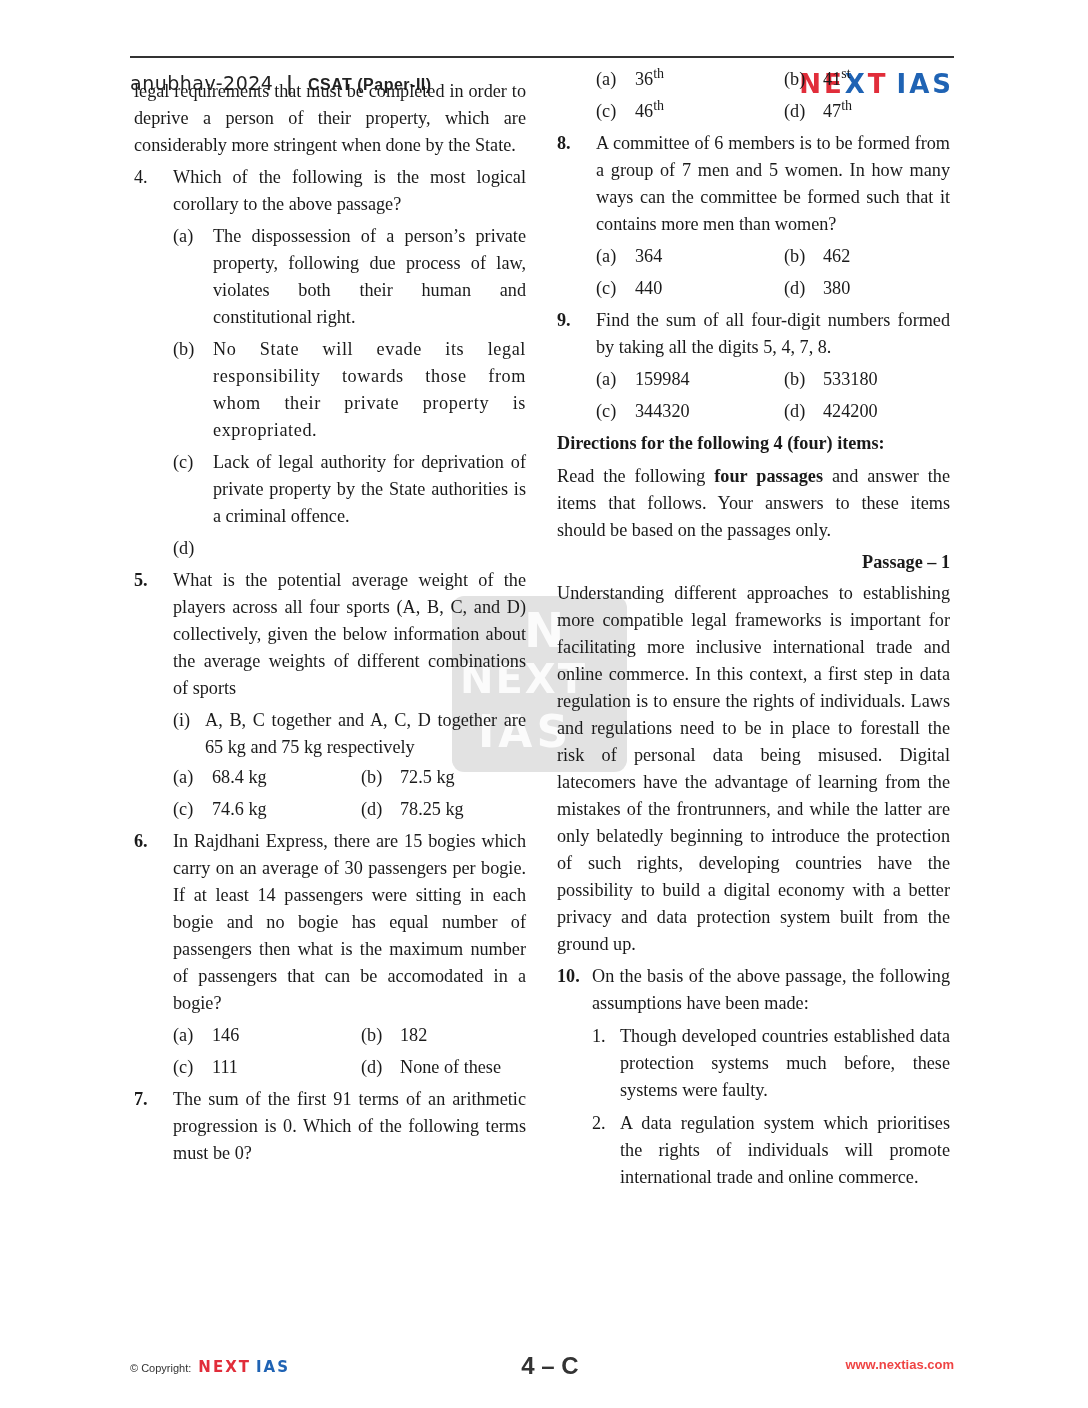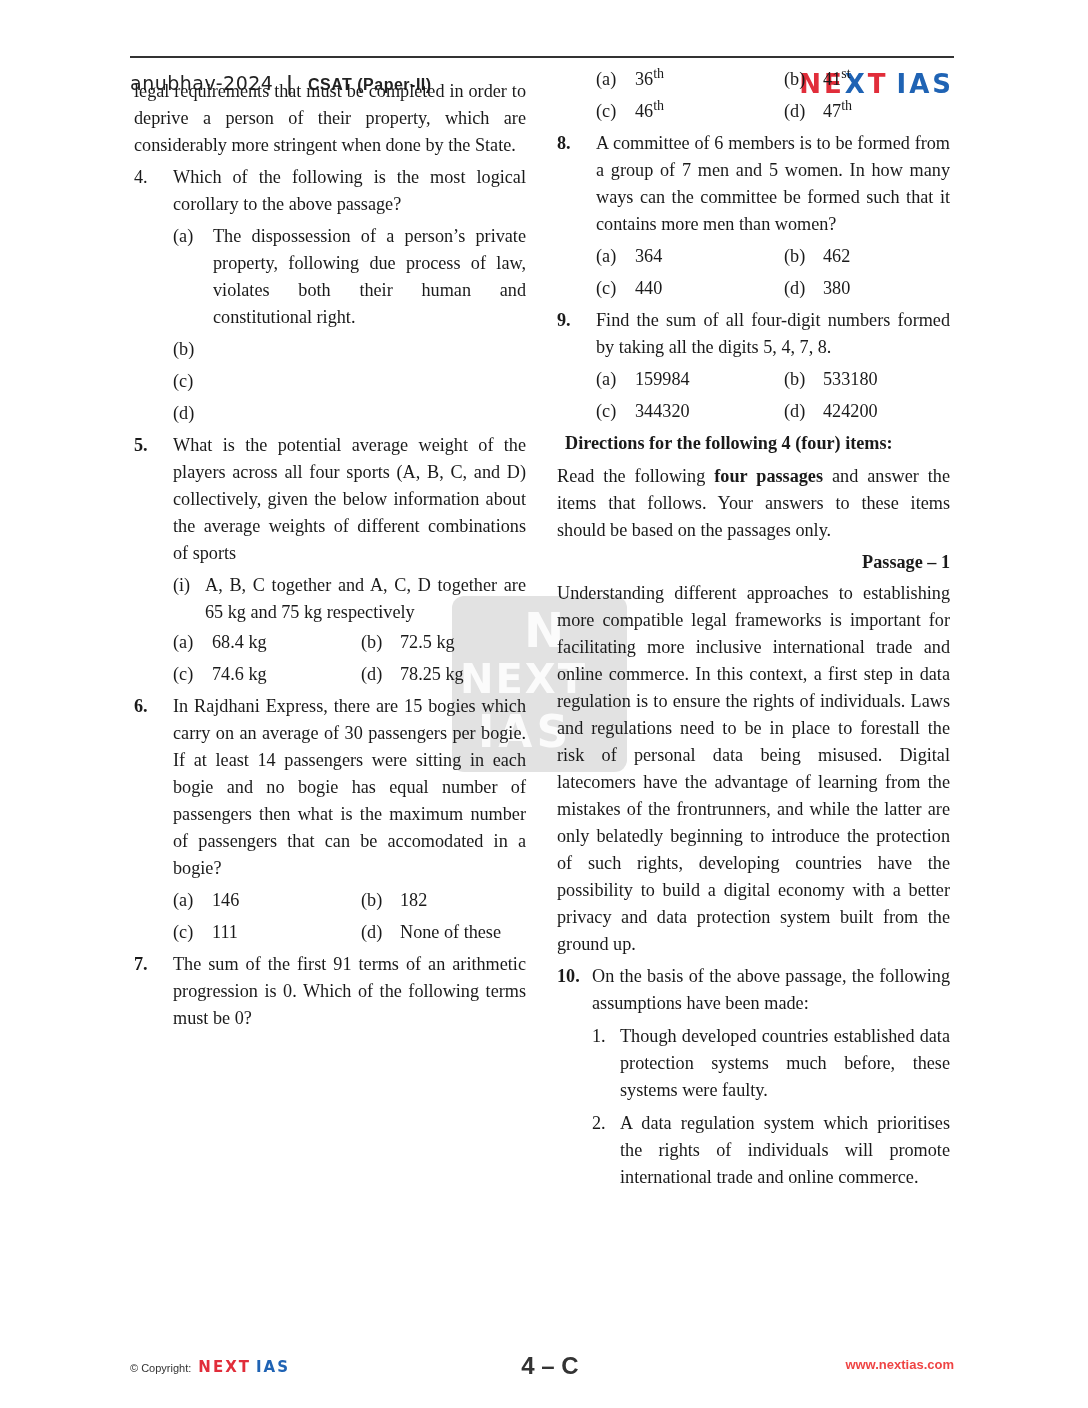"No State will evade its" span.opttxt { html: none -> <span>No State will evade its legal responsibility towards those from whom their private property is expropriated.</span> }
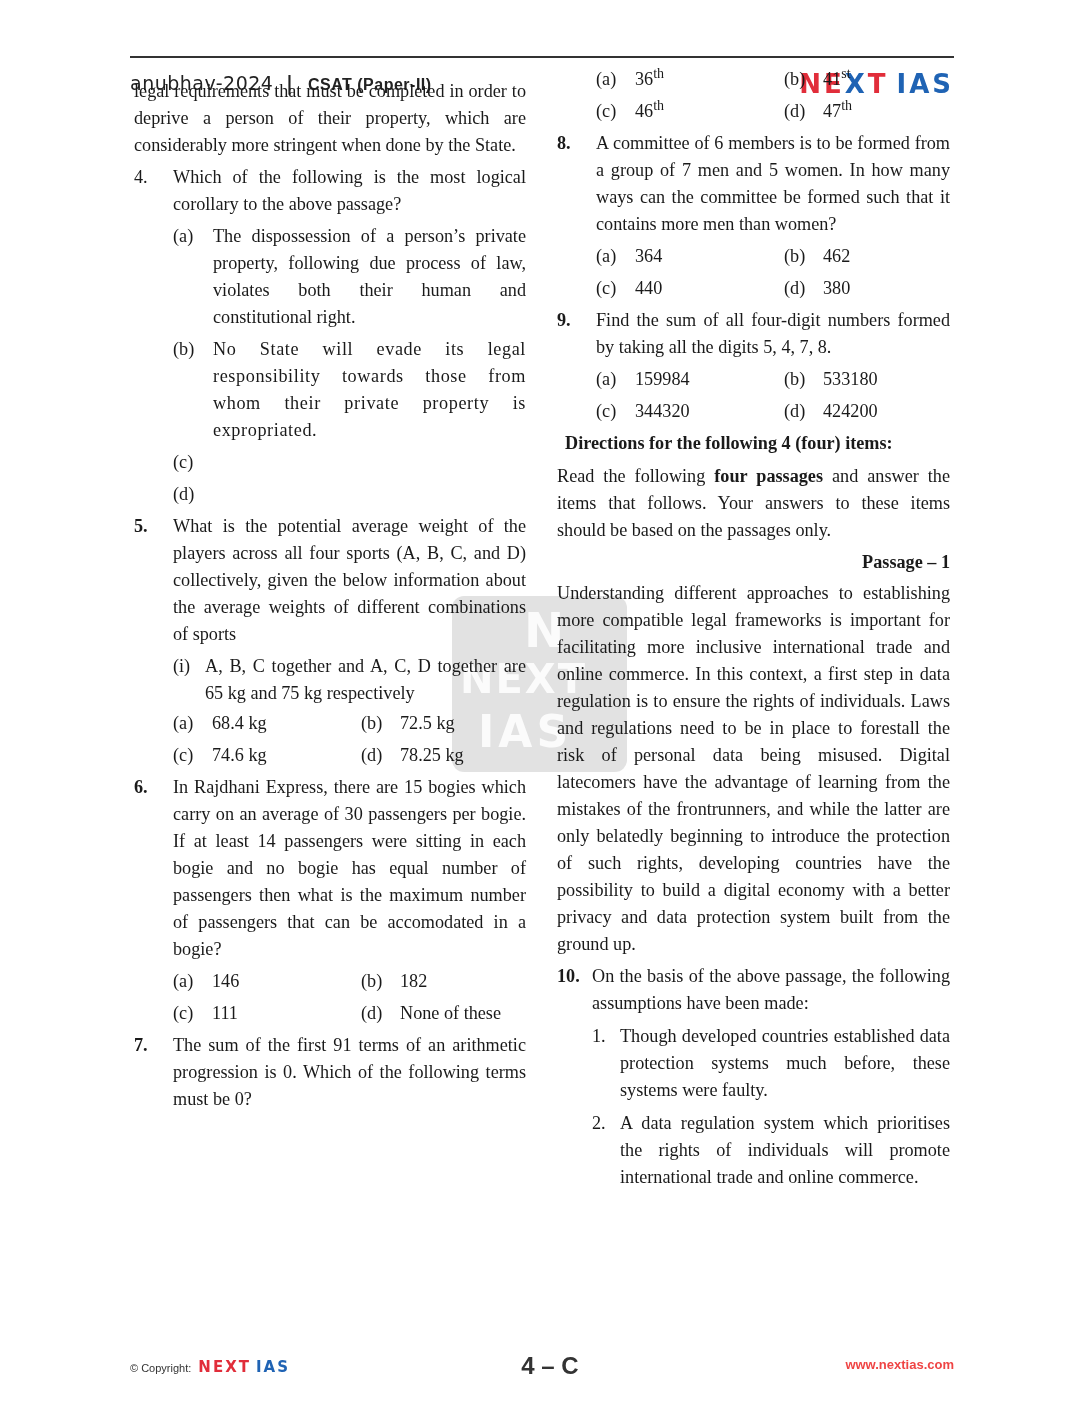"Directions for the following 4" .directions { margin: 2px 0 6px 8px -> 2px 0 6px 0 }
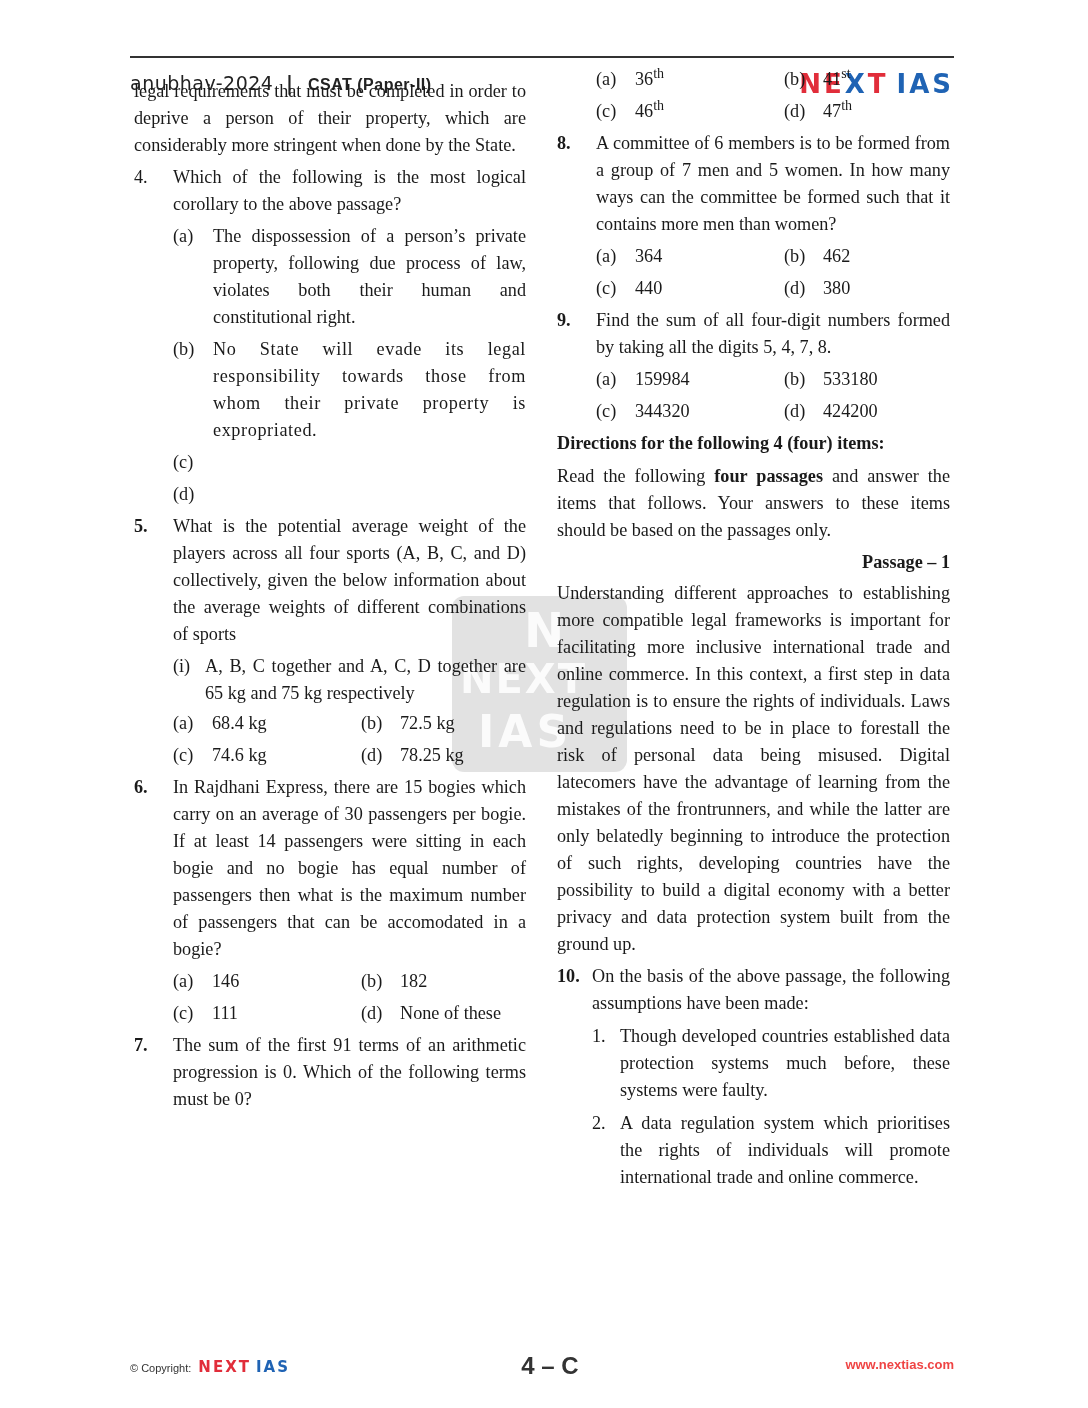"Lack of legal authority for" span.opttxt { html: none -> <span>Lack of legal authority for deprivation of private property by the State authorities is a criminal offence.</span> }
